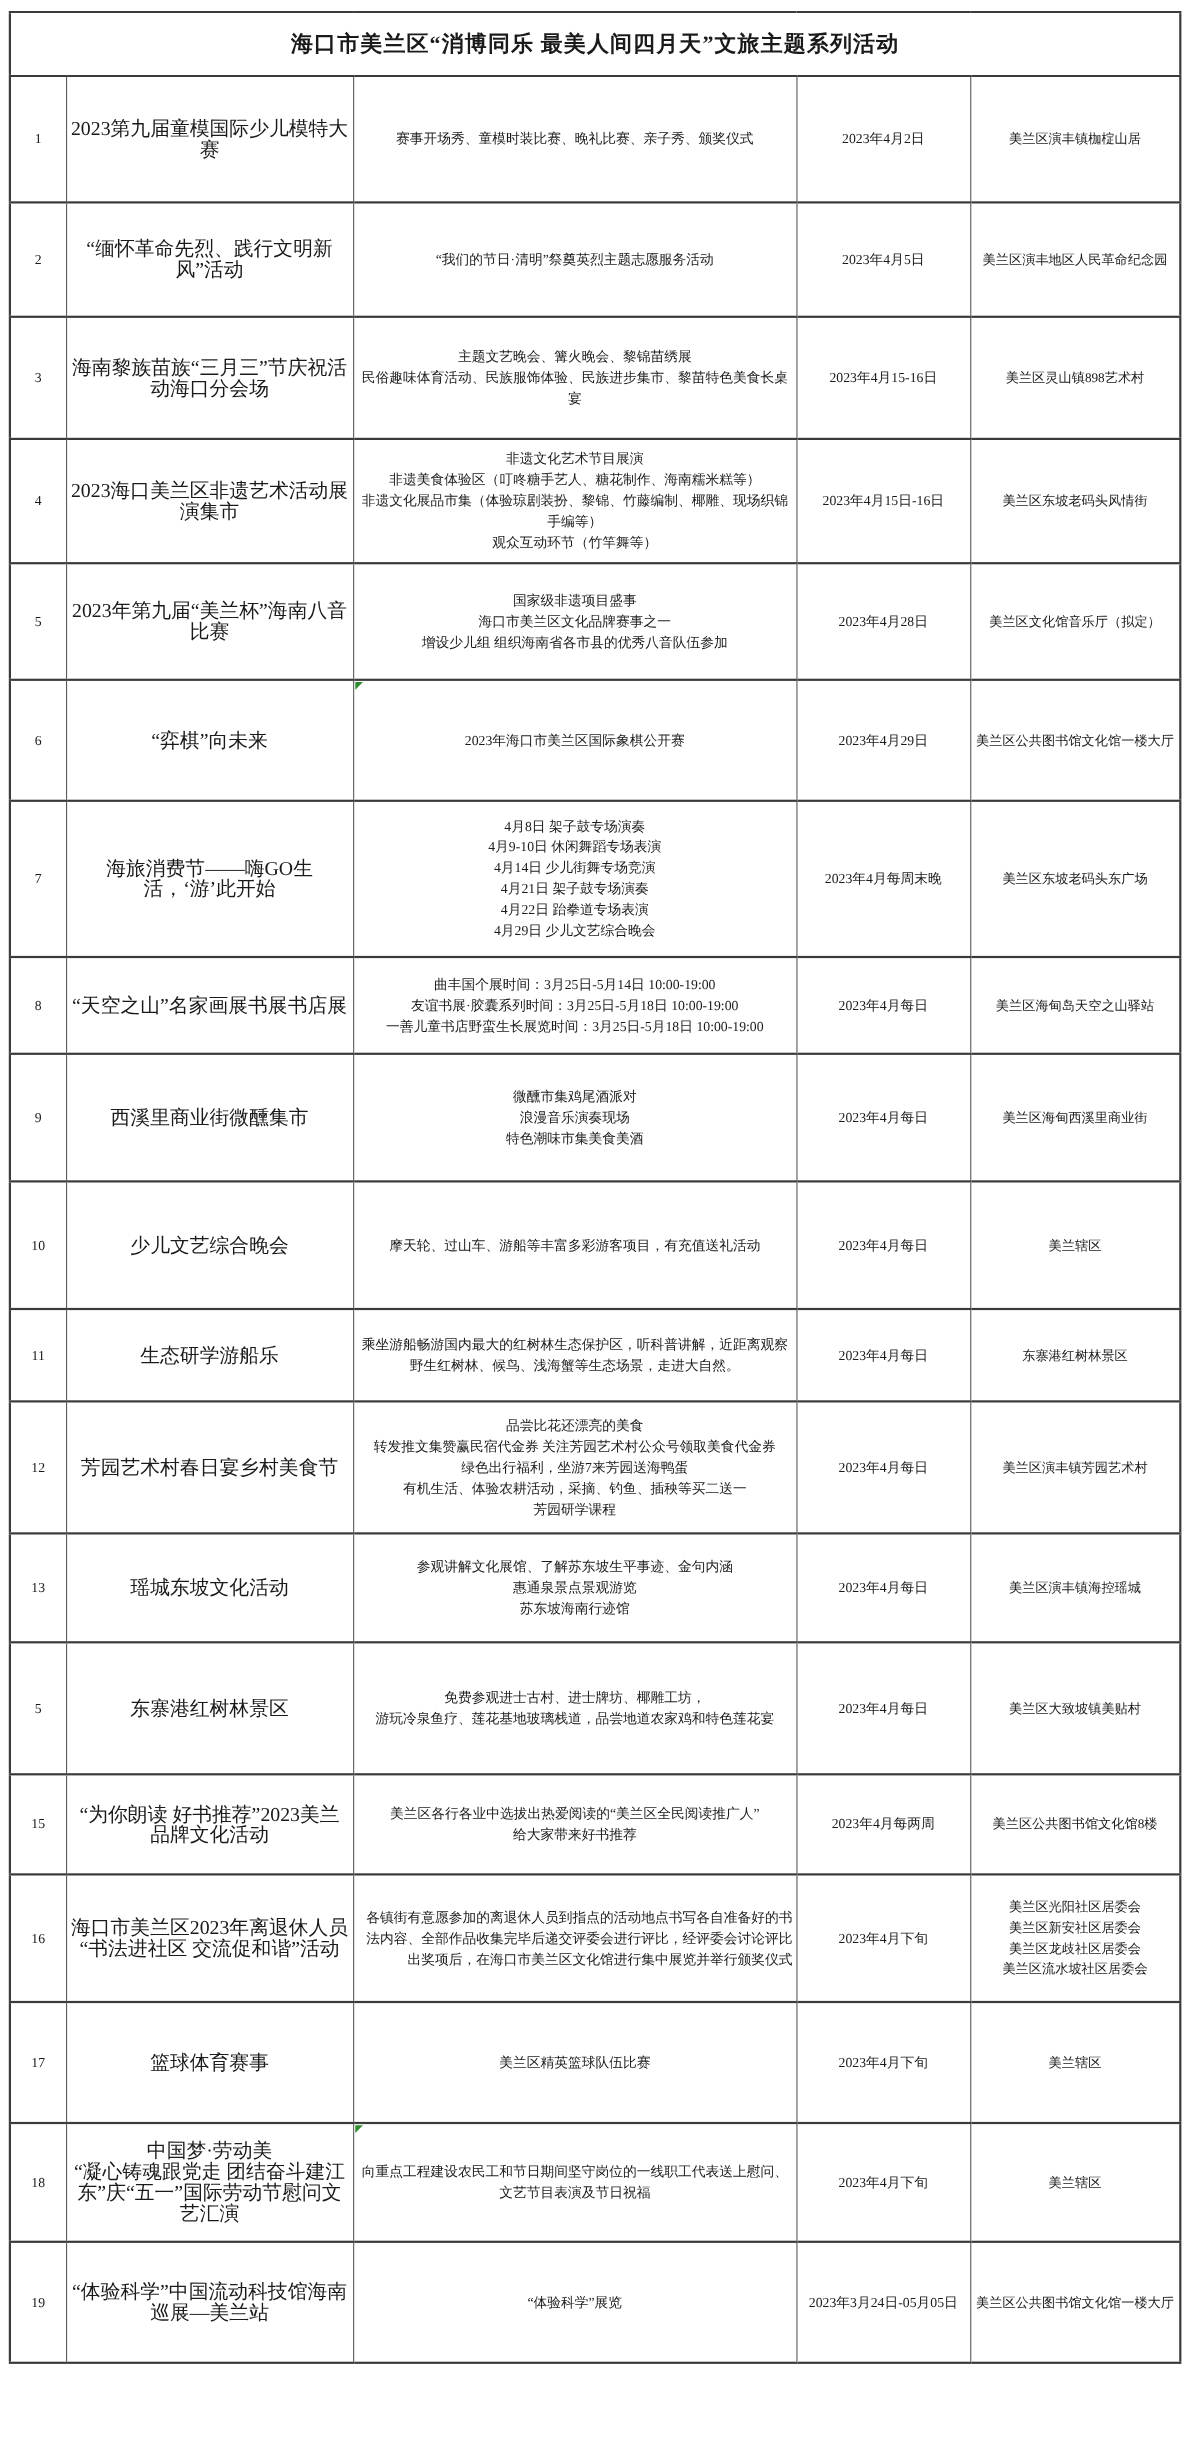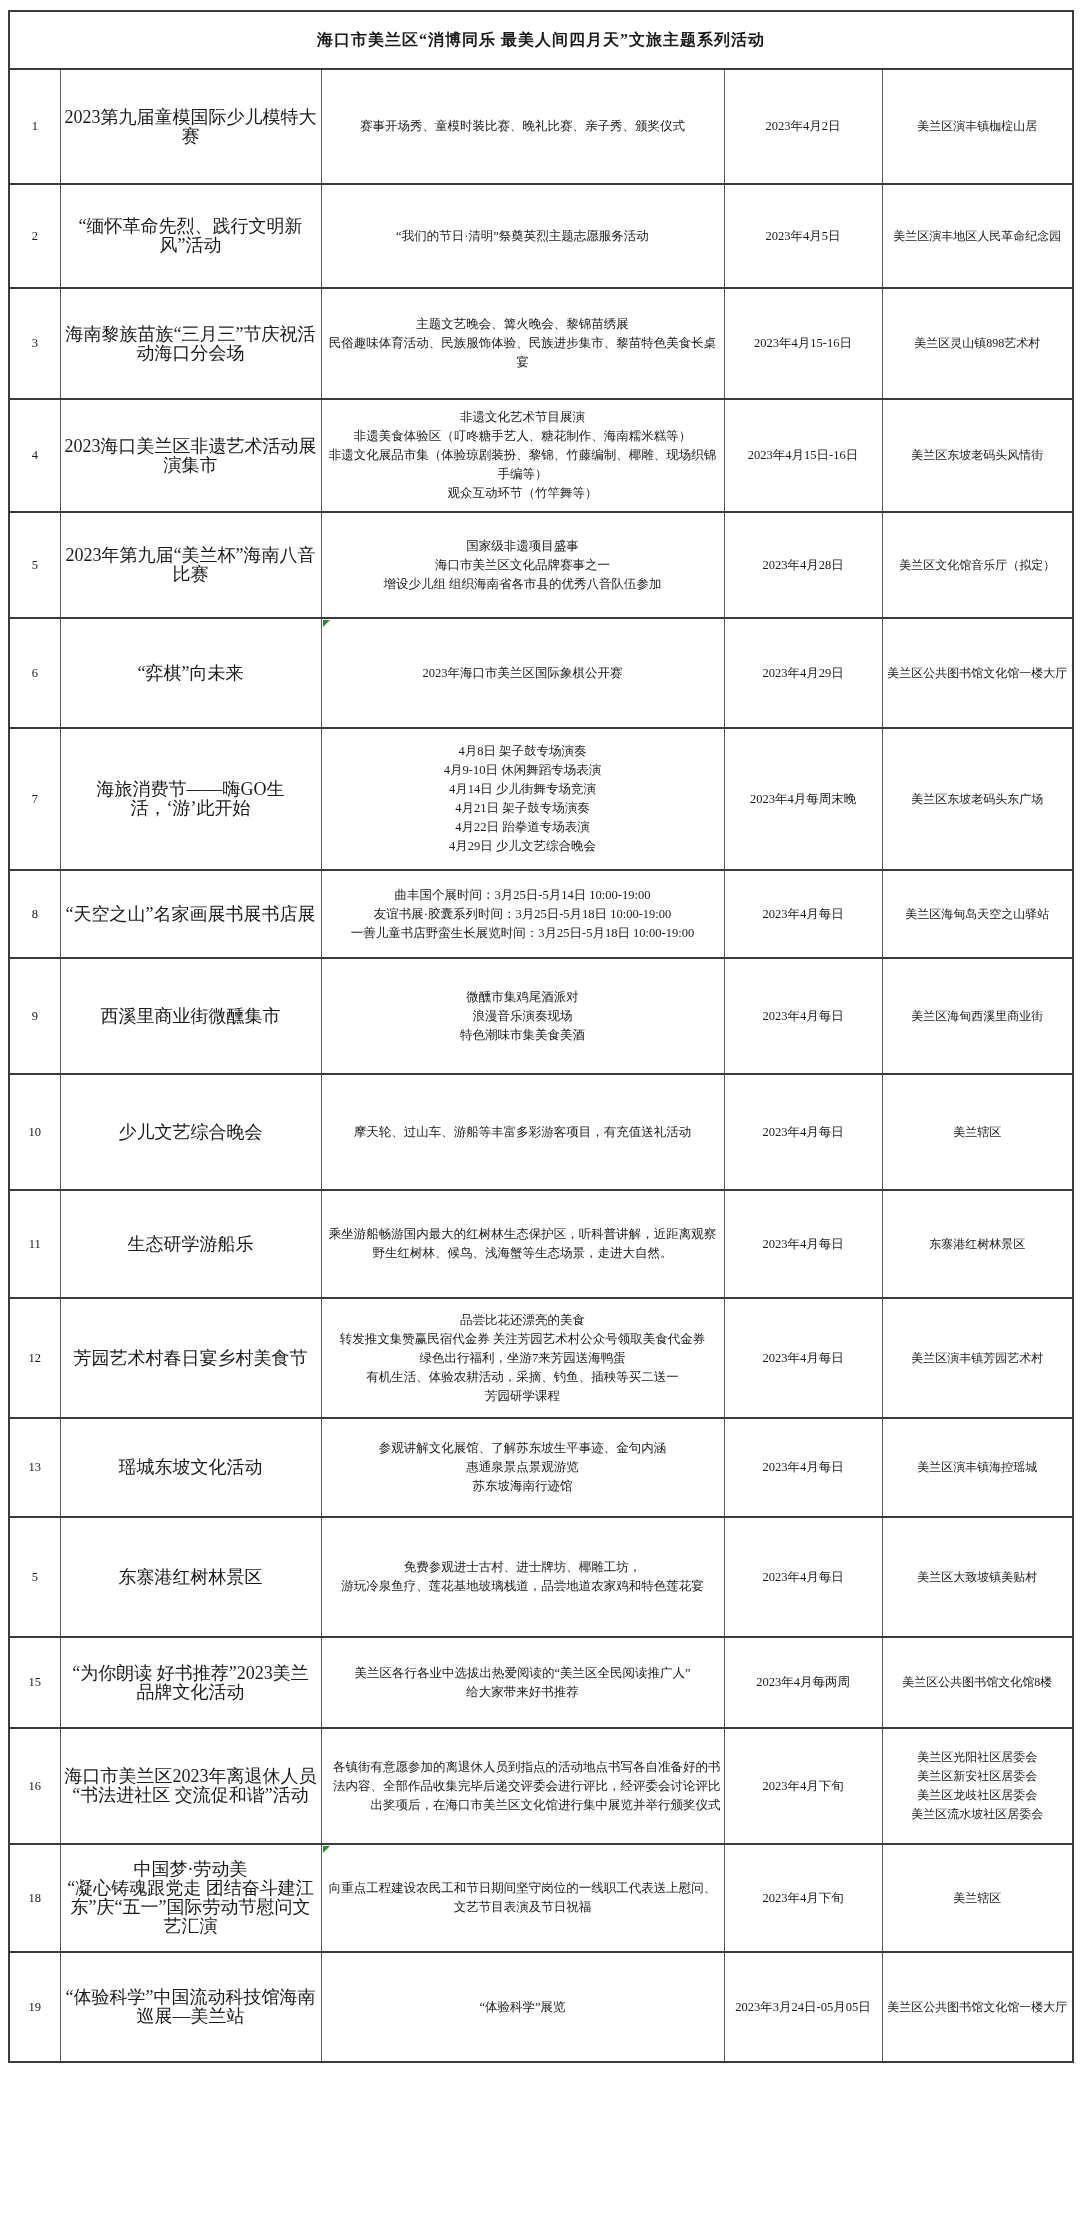"海口市美兰区“消博同乐 最美人间四月天”文旅主题系列活动" td.title-cell { font-size: 16px -> 20px }
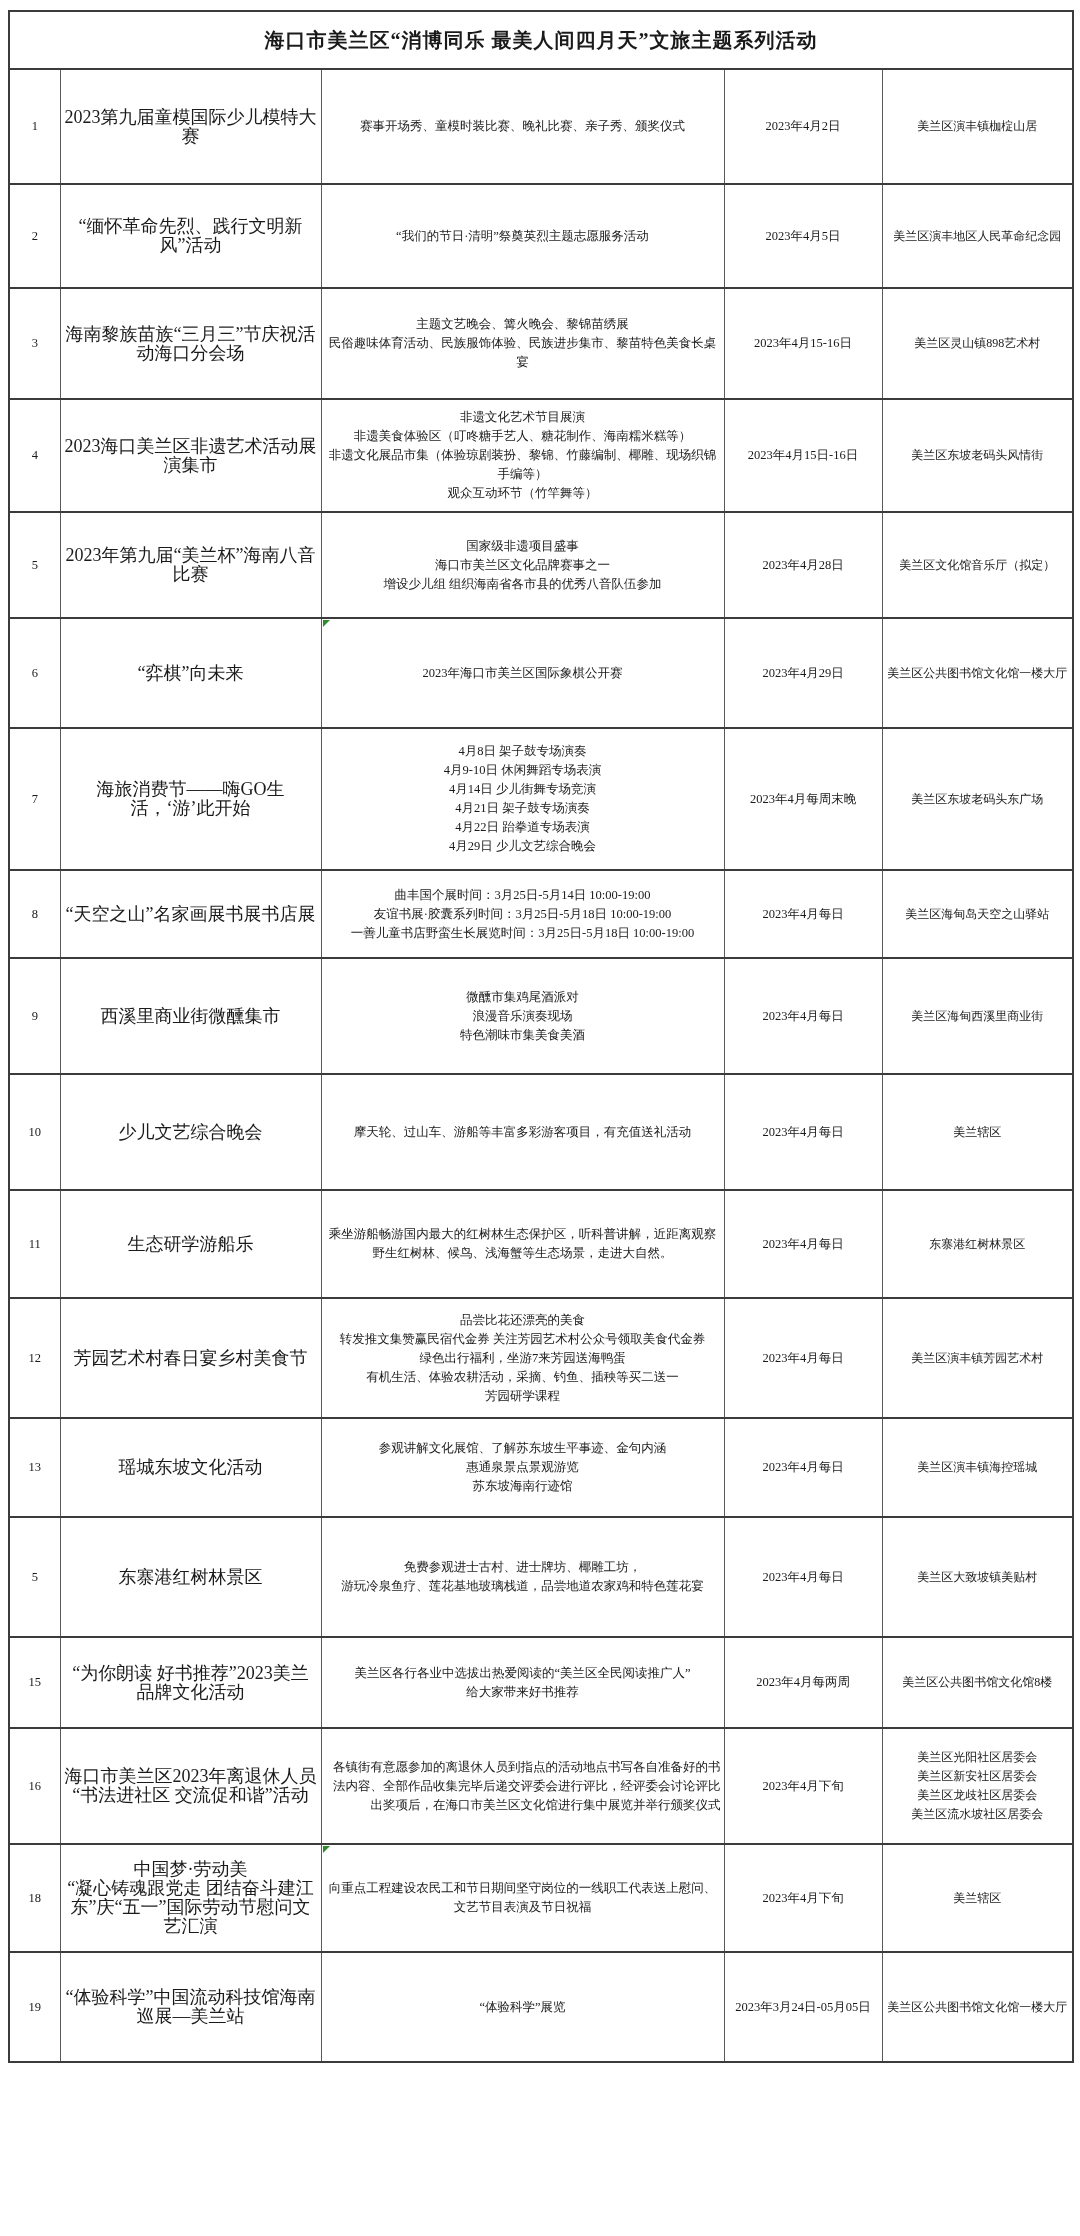"11" tr { height: 108px -> 84px }
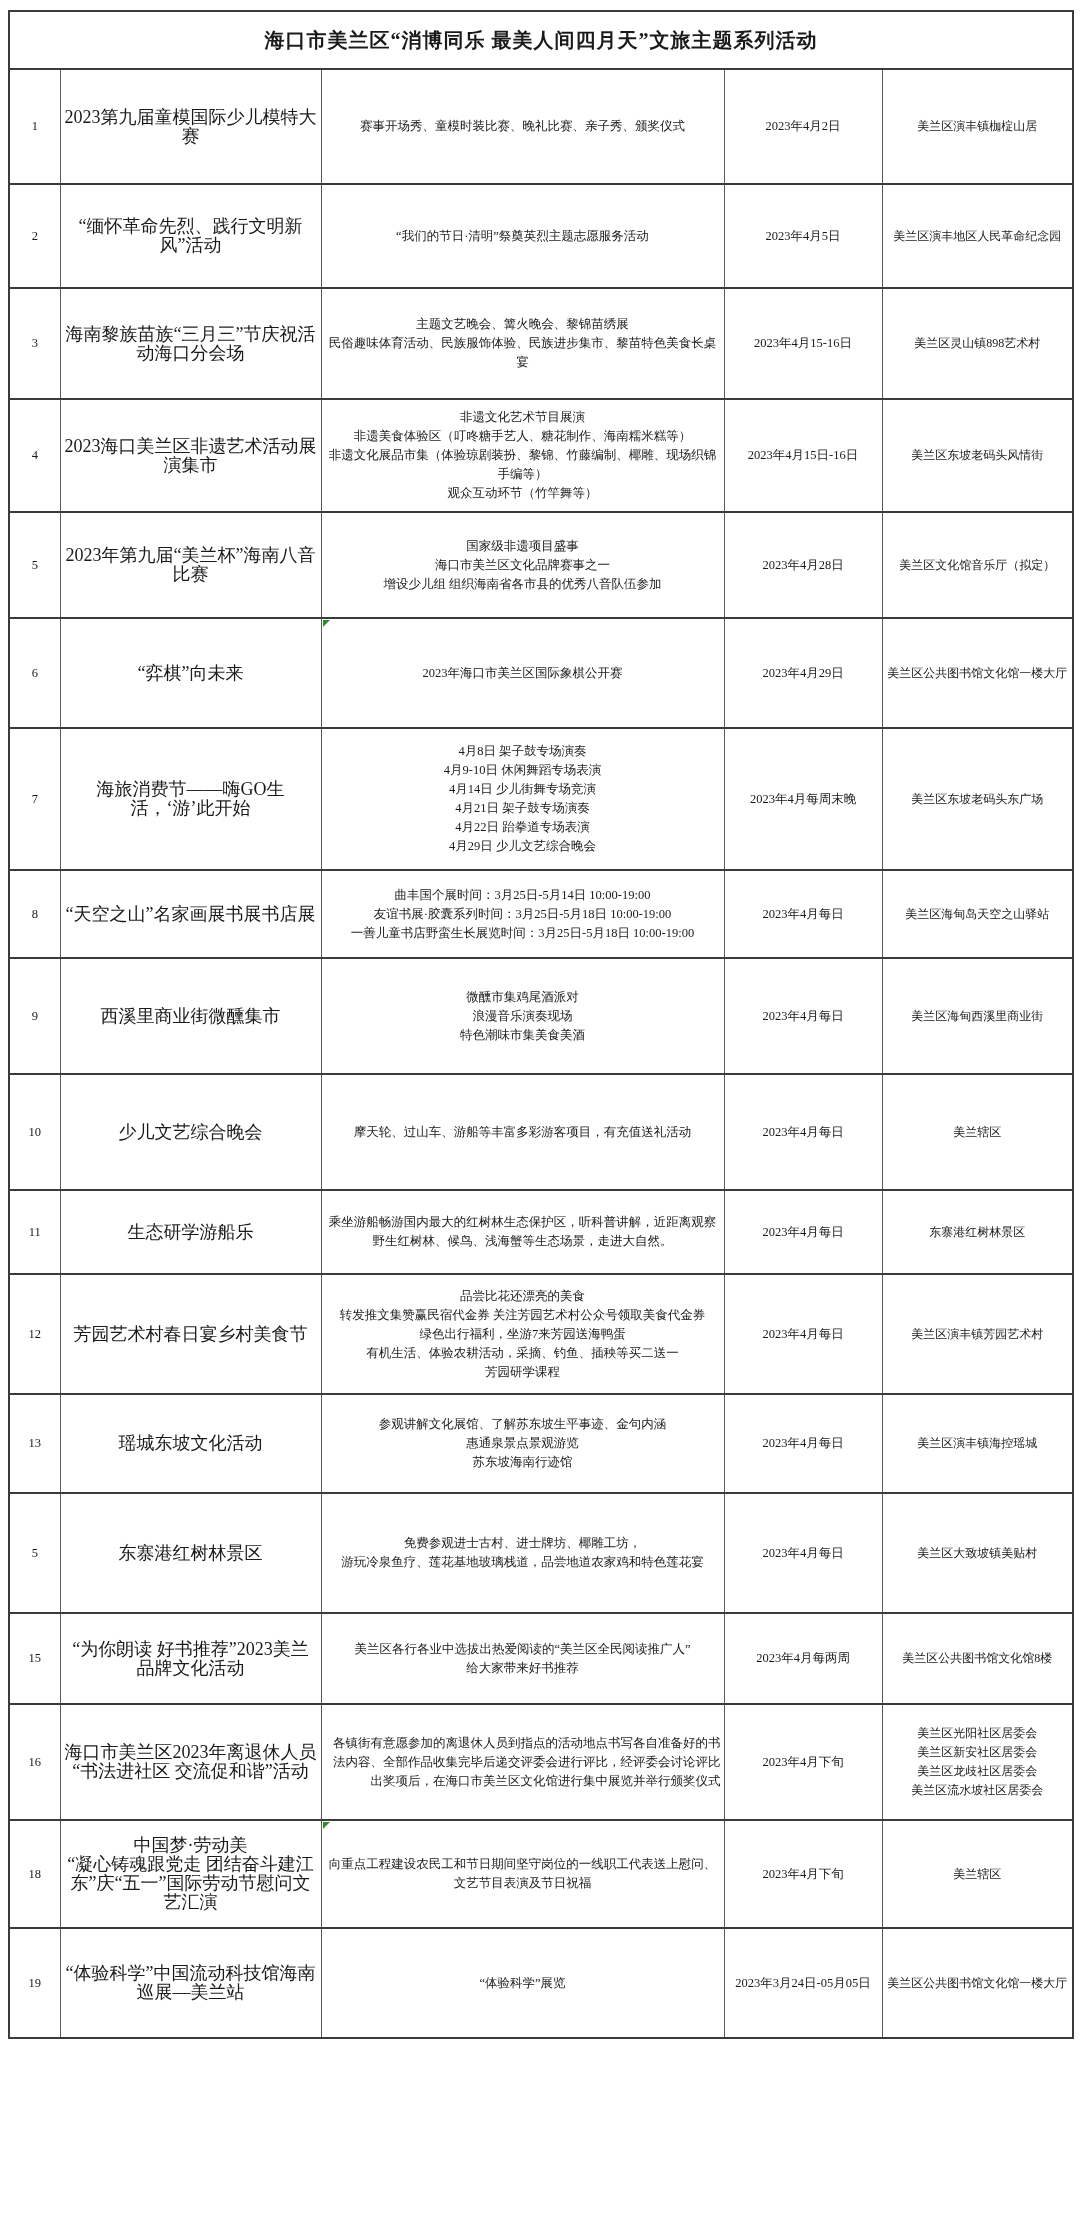"17" tr { html: none -> <tr> <td>17</td> <td>篮球体育赛事</td> <td>美兰区精英篮球队伍比赛</td> <td>2023年4月下旬</td> <td>美兰辖区</td> </tr> }
